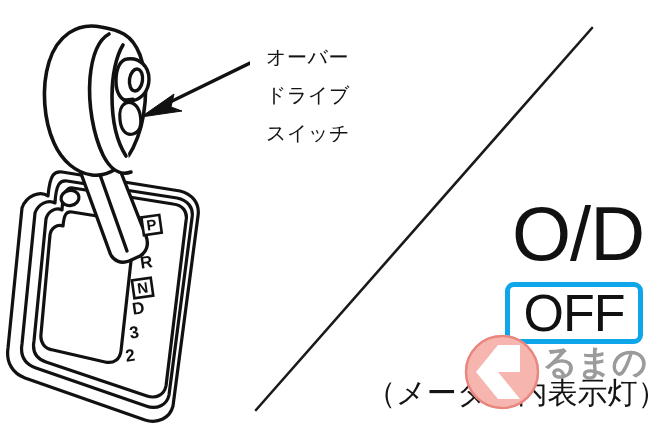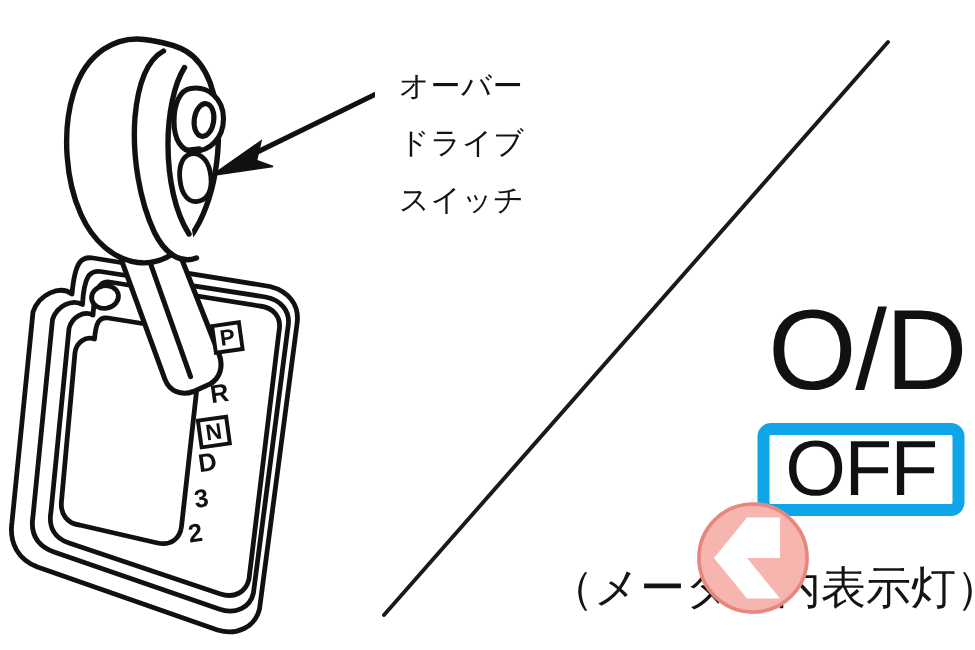"OFF" #off-box { border: 8px solid #0ea5e9 -> 5px solid #0ea5e9 }
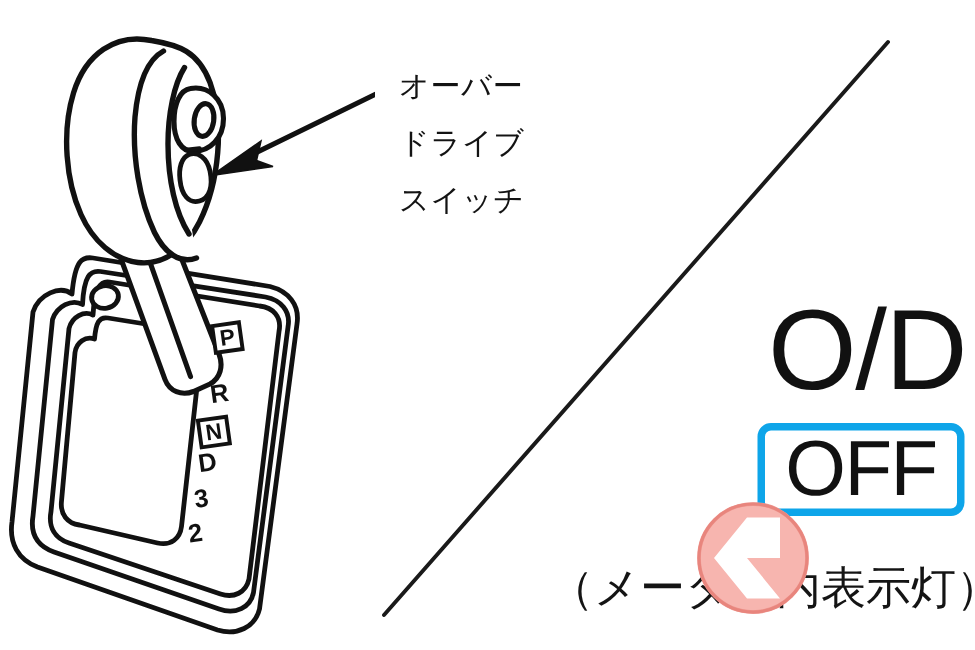"るまの" div { html: none -> <div>るまの</div> }
